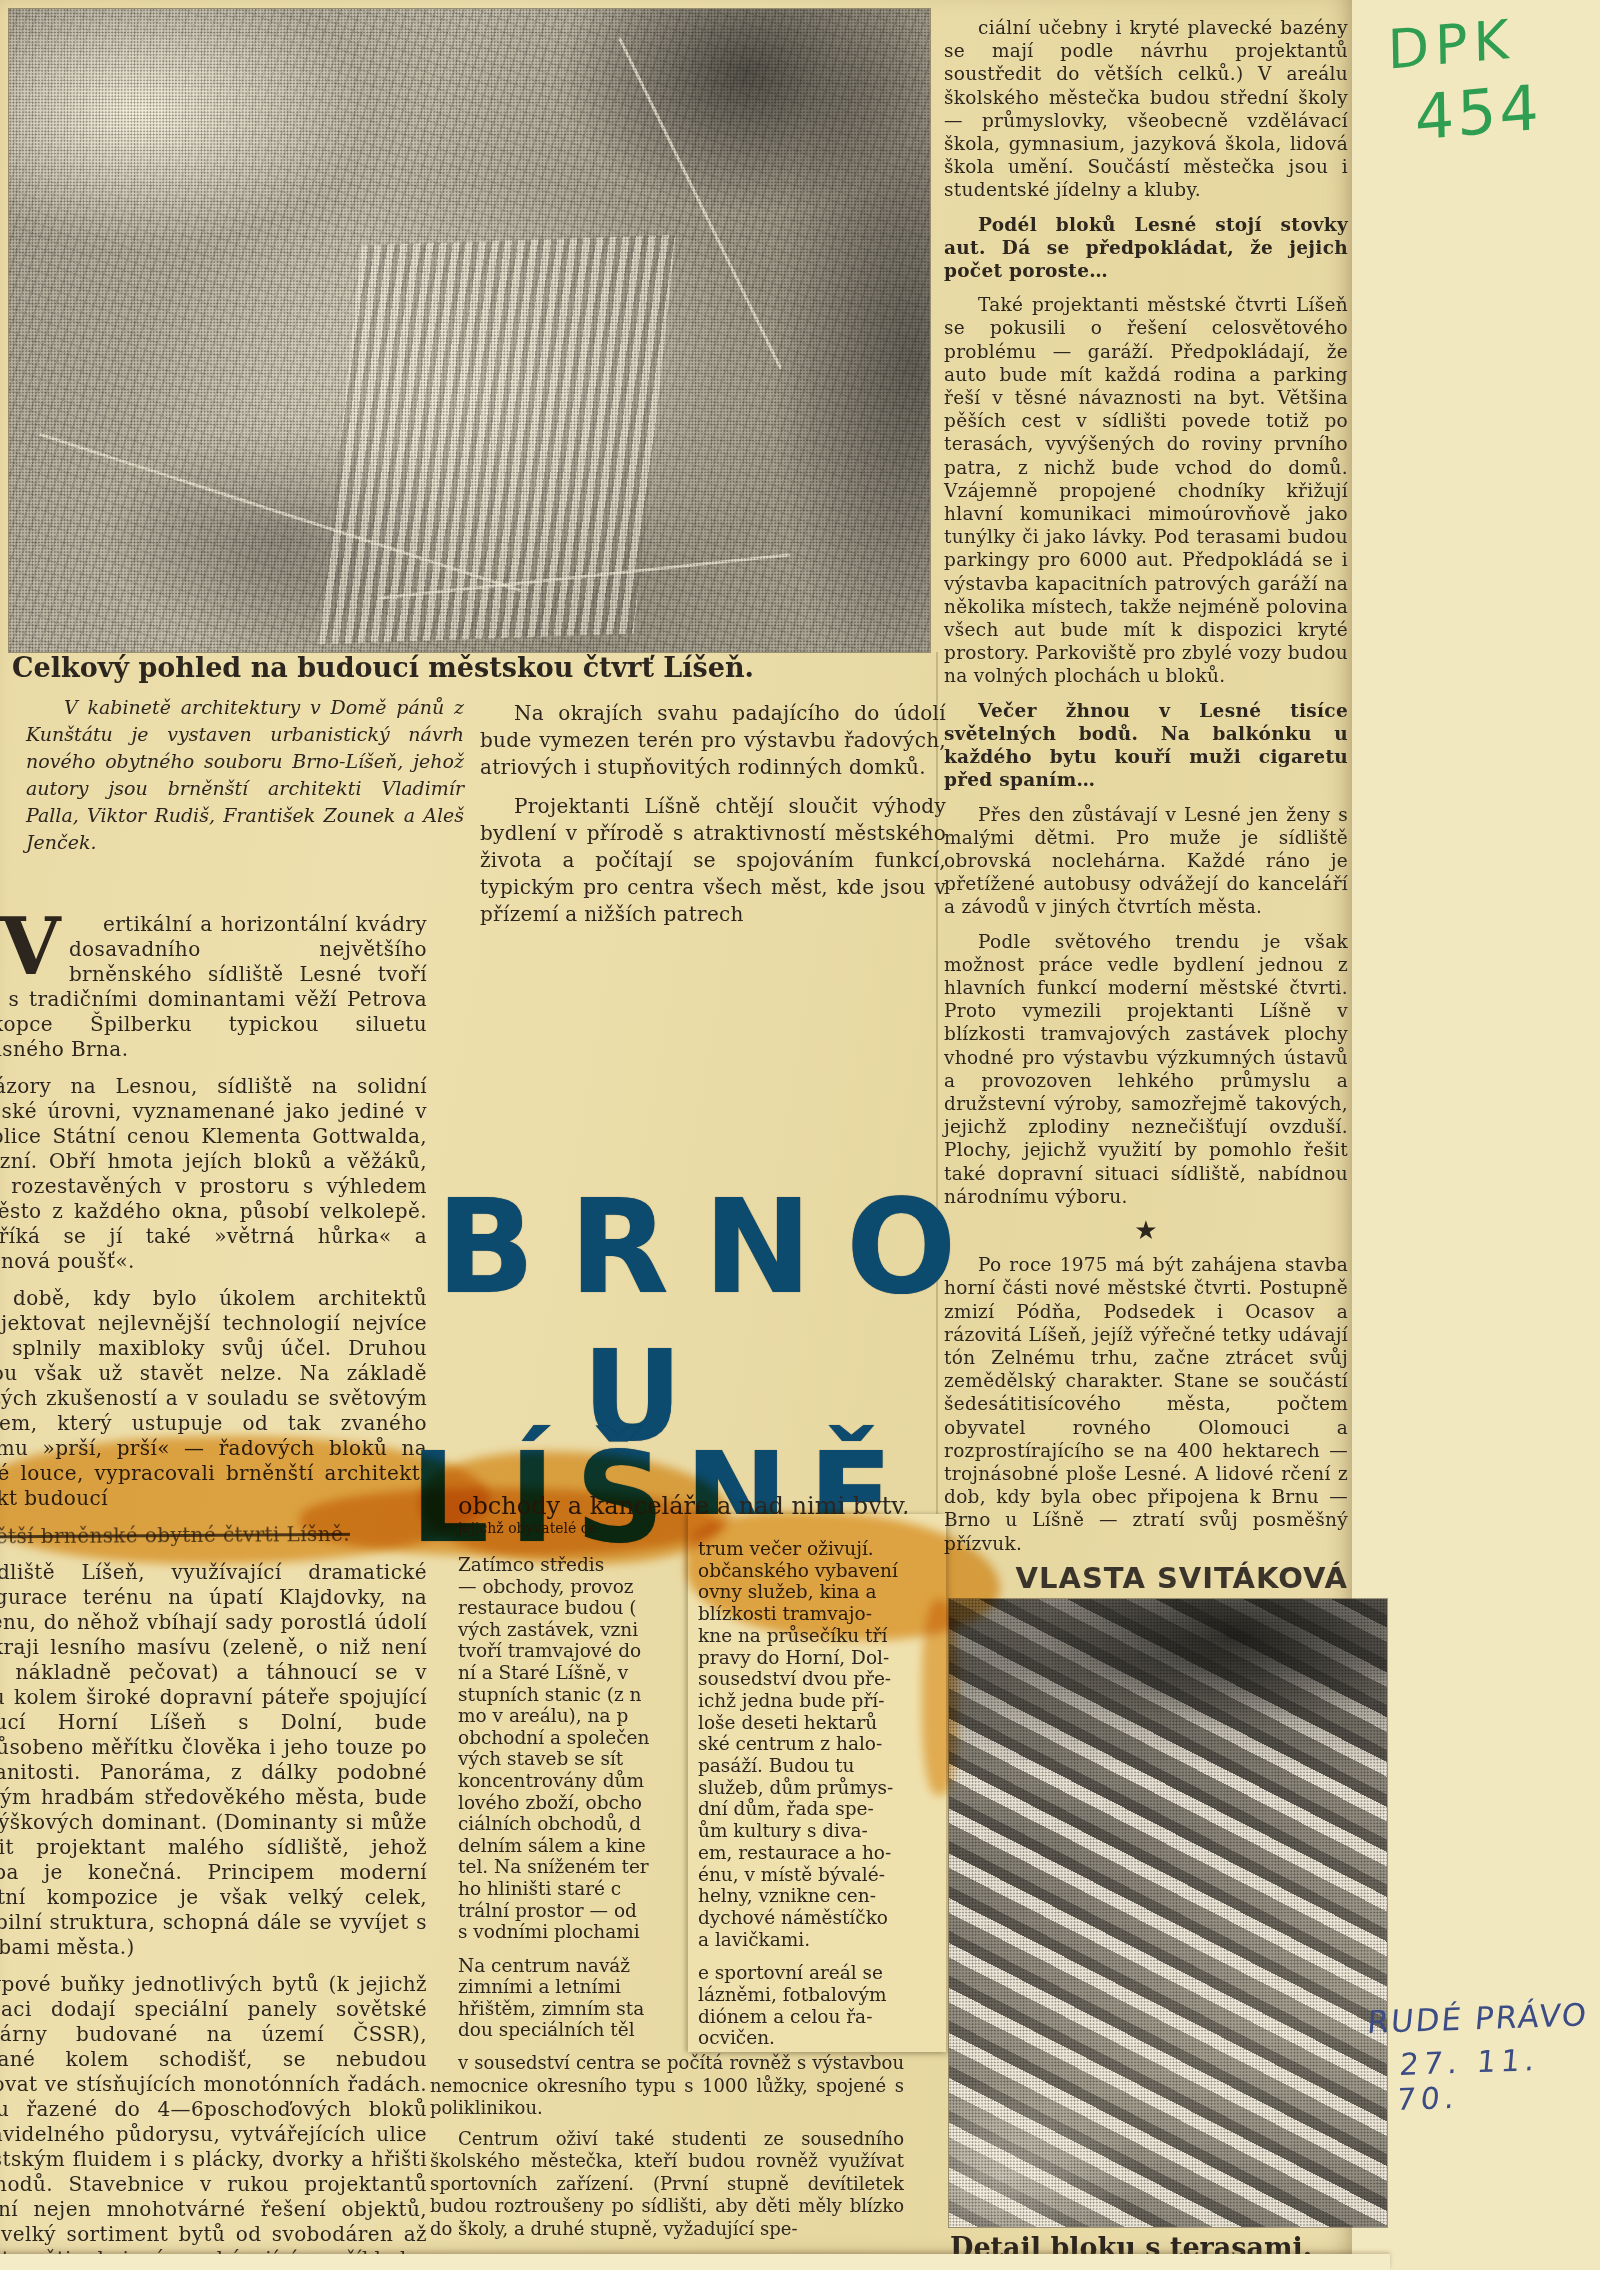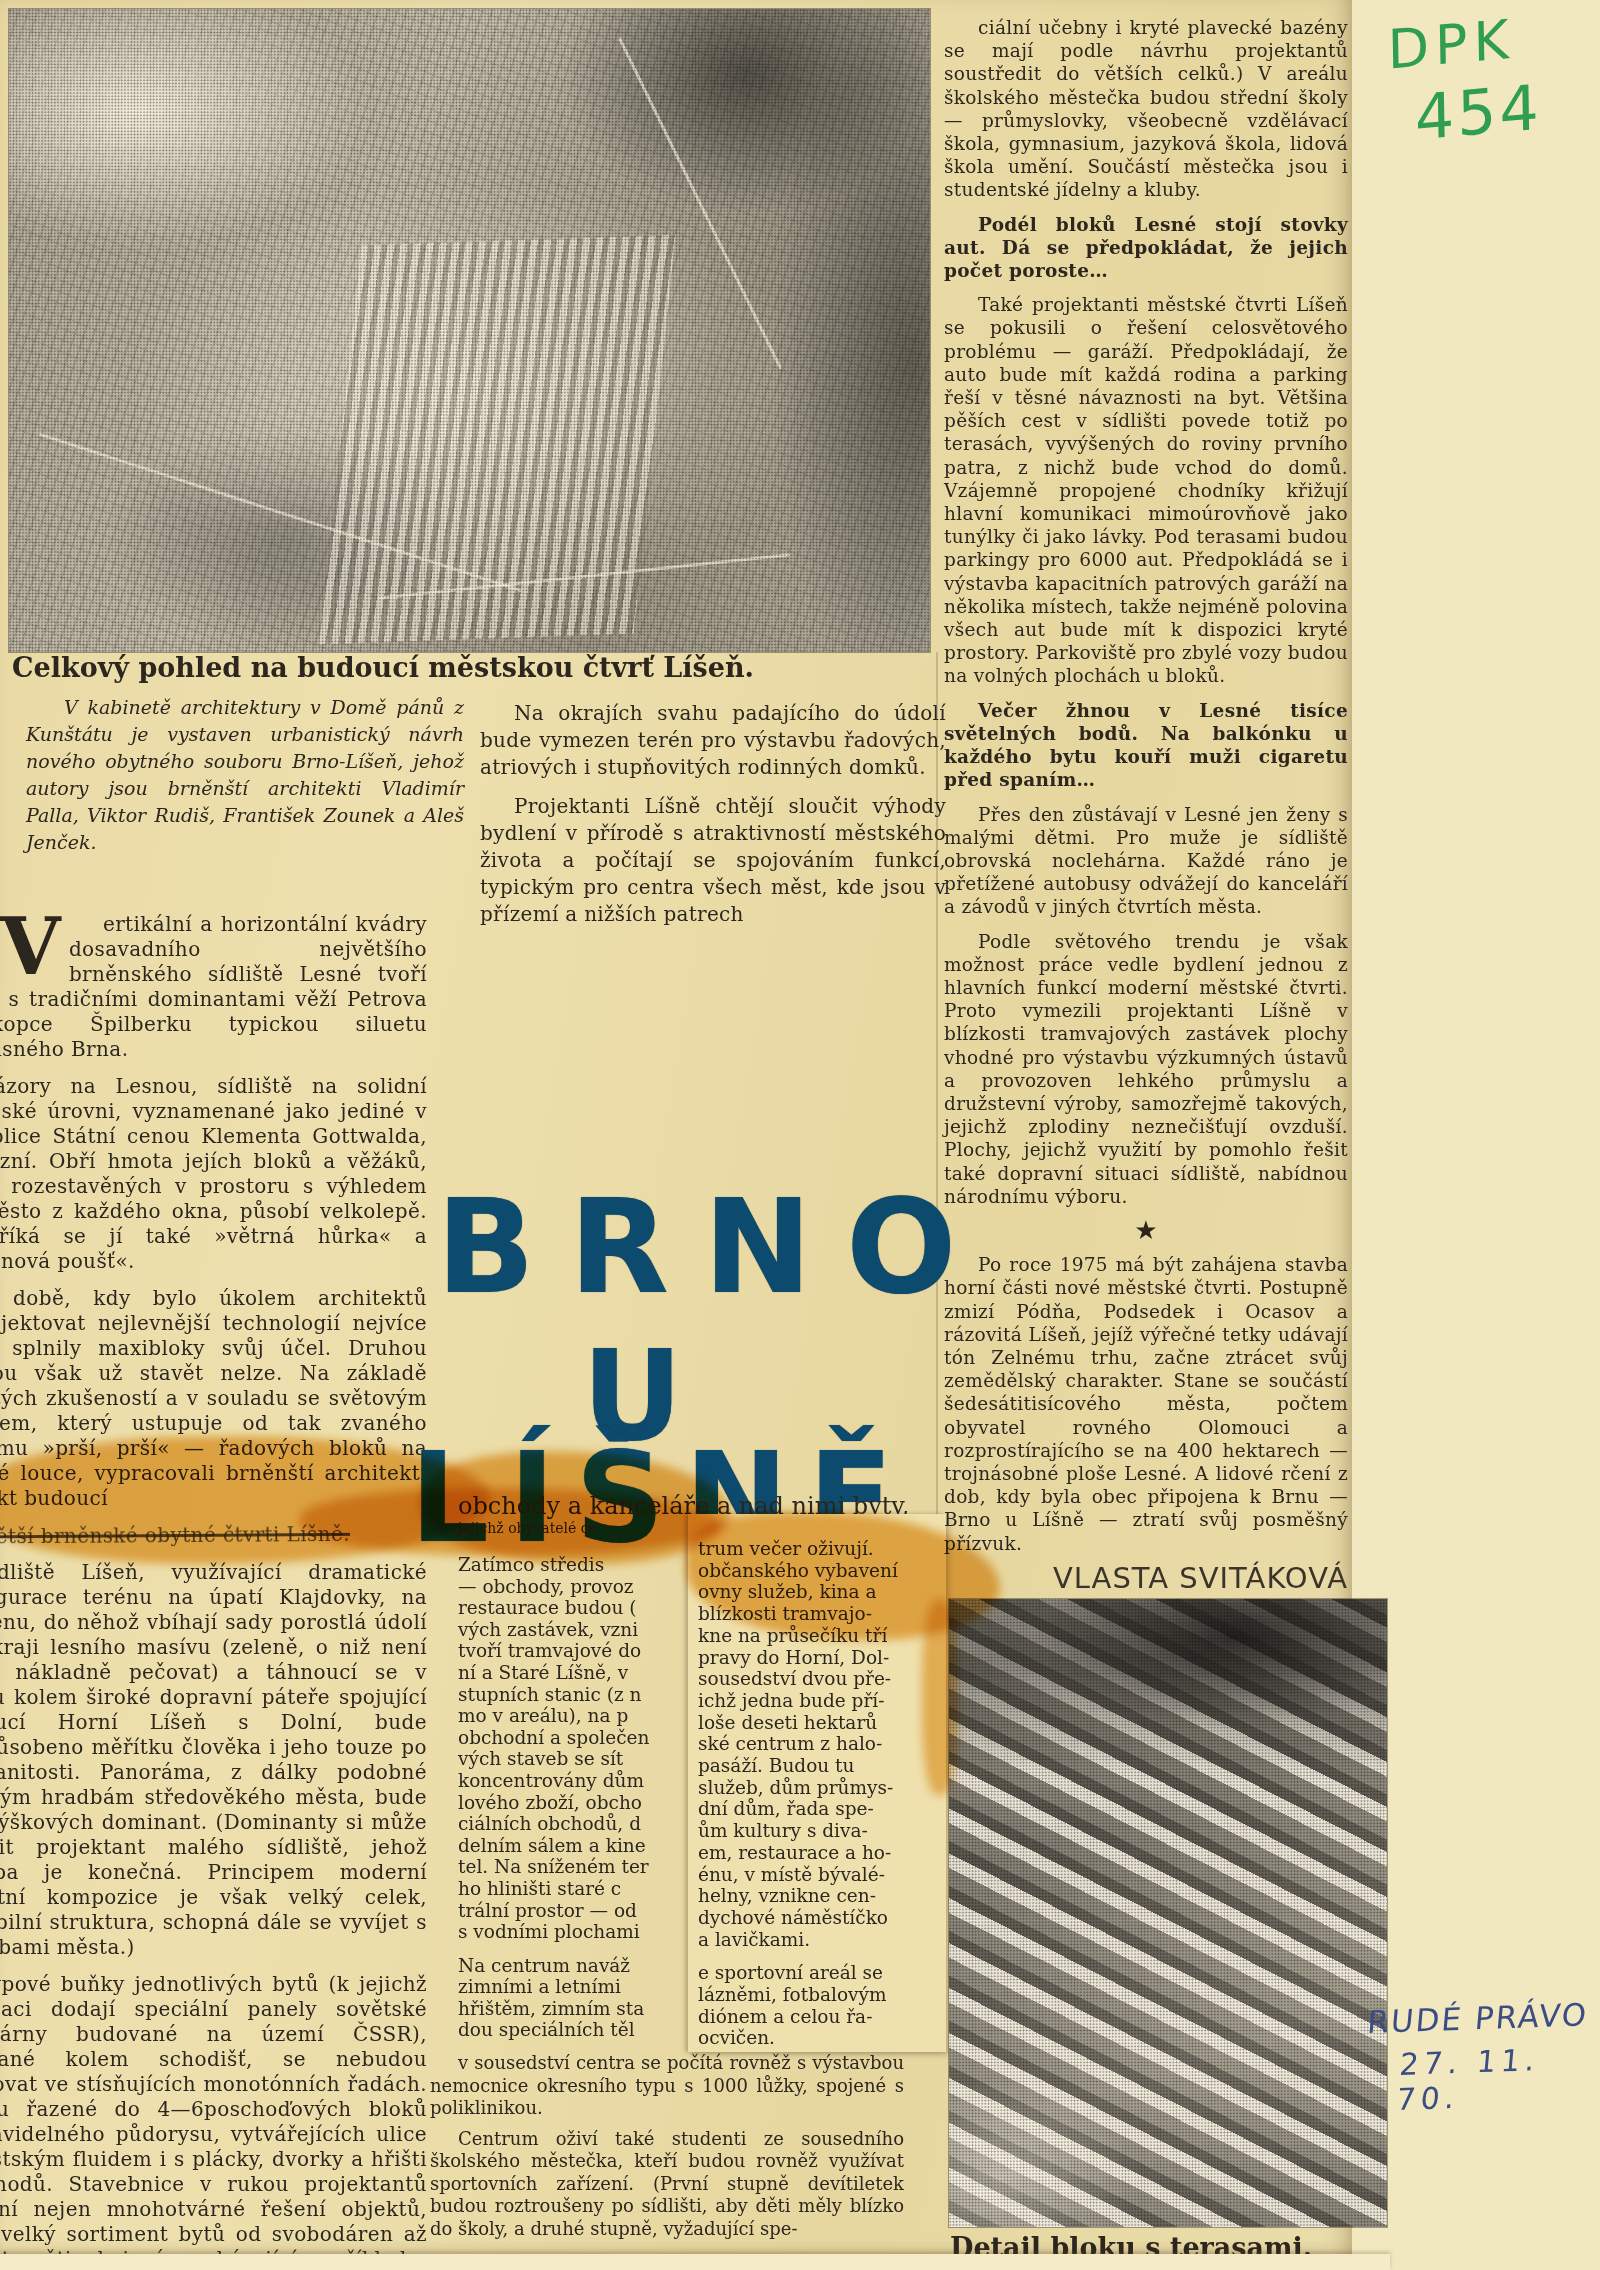"VLASTA SVITÁKOVÁ" #byline { font-weight: 400 -> 700 }
